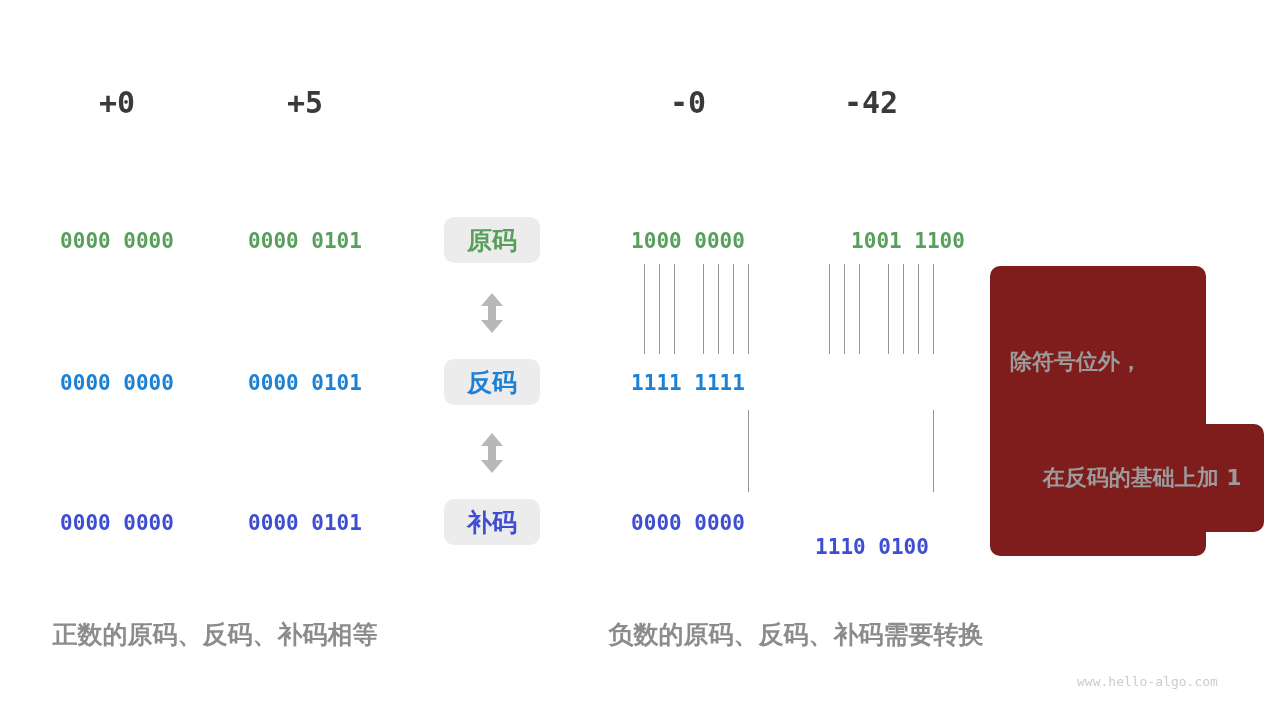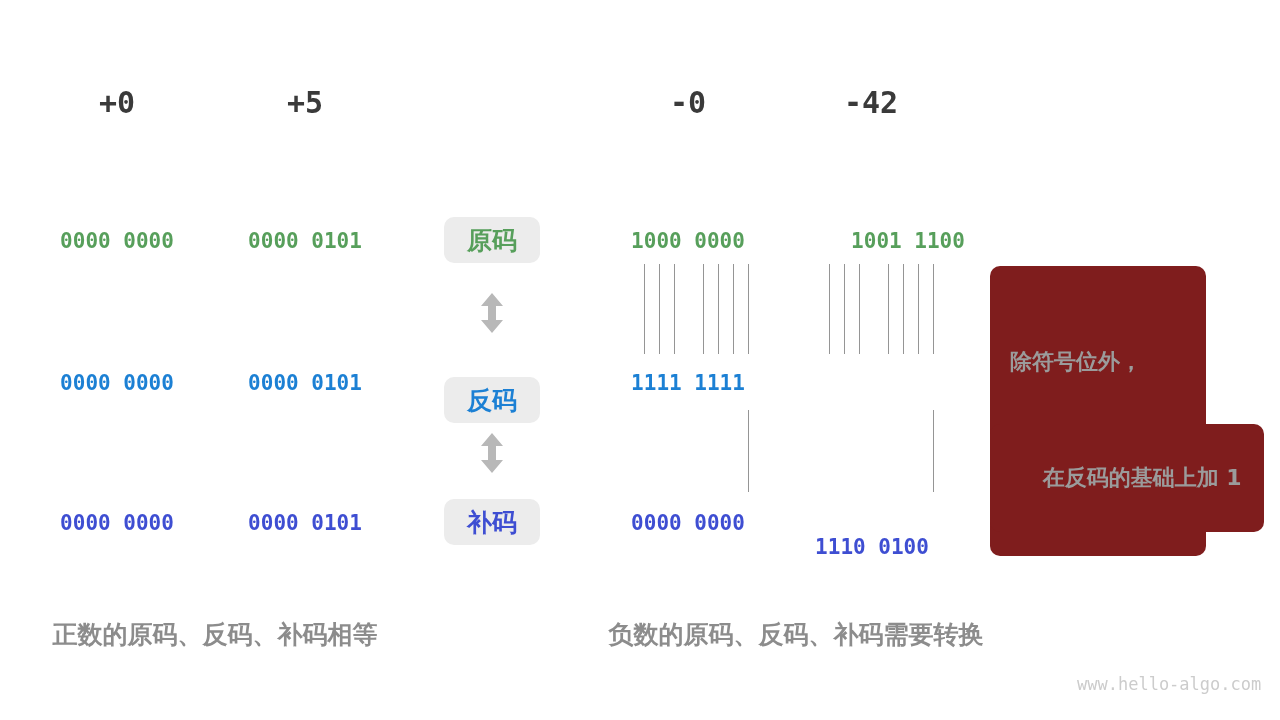"反码" div.badge { top: 377px -> 359px }
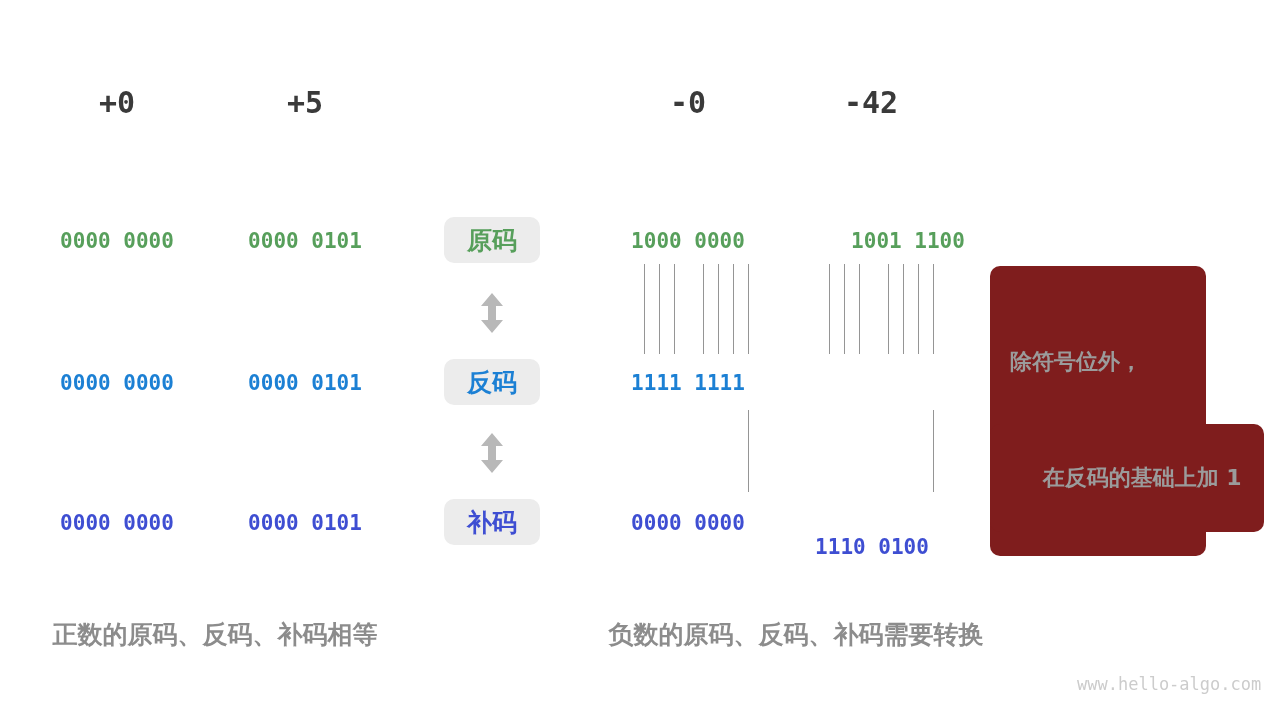"www.hello-algo.com" .watermark { font-size: 17px -> 13px }
